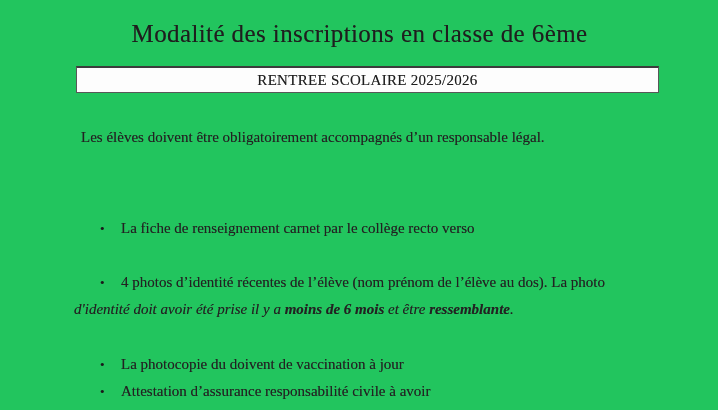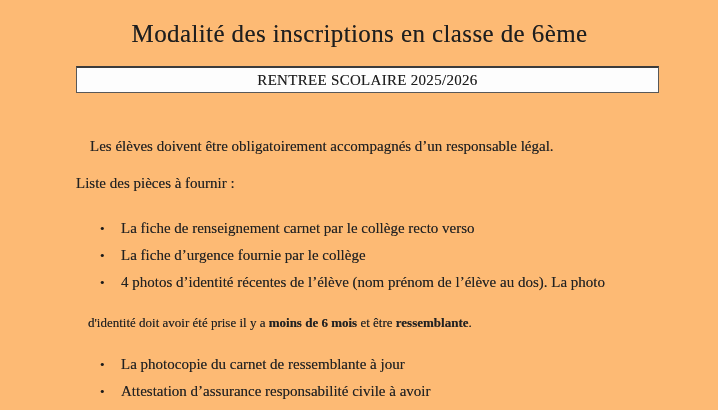"Modalité des inscriptions en classe" .page { background: #fdba74 -> #22c55e }
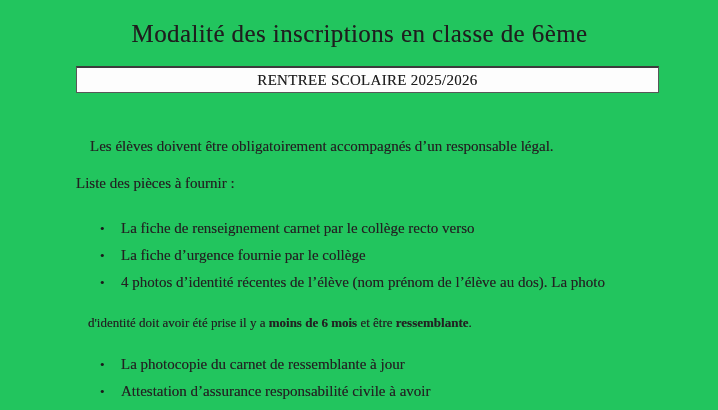"Les élèves doivent être obligatoirement" .intro { margin: 14px -> 5px }
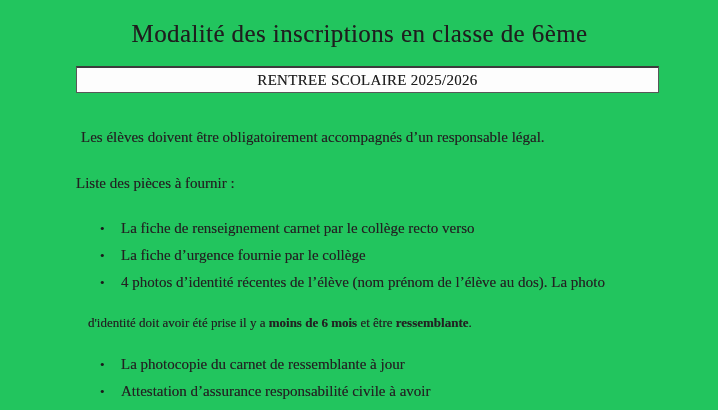"Liste des pièces à fournir" p.list-heading { html: <p>Liste des pièces à fournir :</p> -> none }
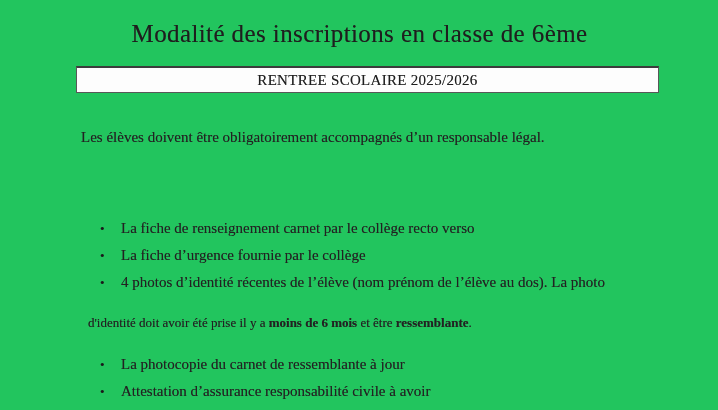"• La fiche d’urgence fournie" div.li { html: <div> <span>•</span><span>La fiche d’urgence fournie par le collège</span> </div> -> none }
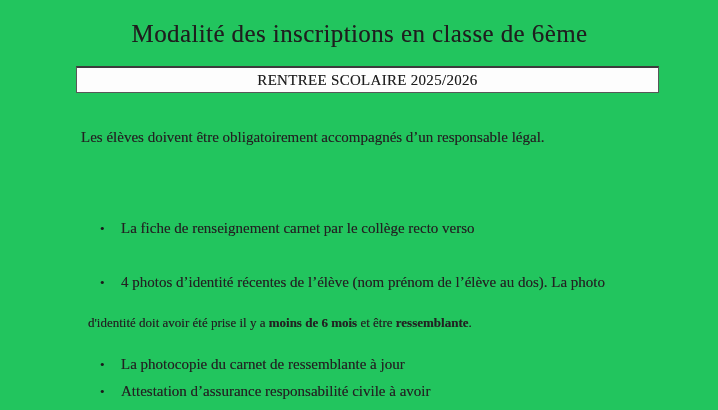"d'identité doit avoir été prise" .li-cont { font-size: 13px -> 15px; font-style: none -> italic; margin: 14px -> 0 }
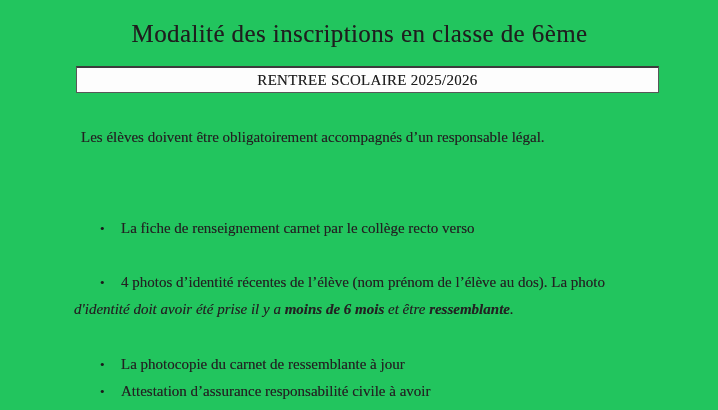"La photocopie du carnet de" span.li-text { text: carnet de ressemblante -> doivent de vaccination }
